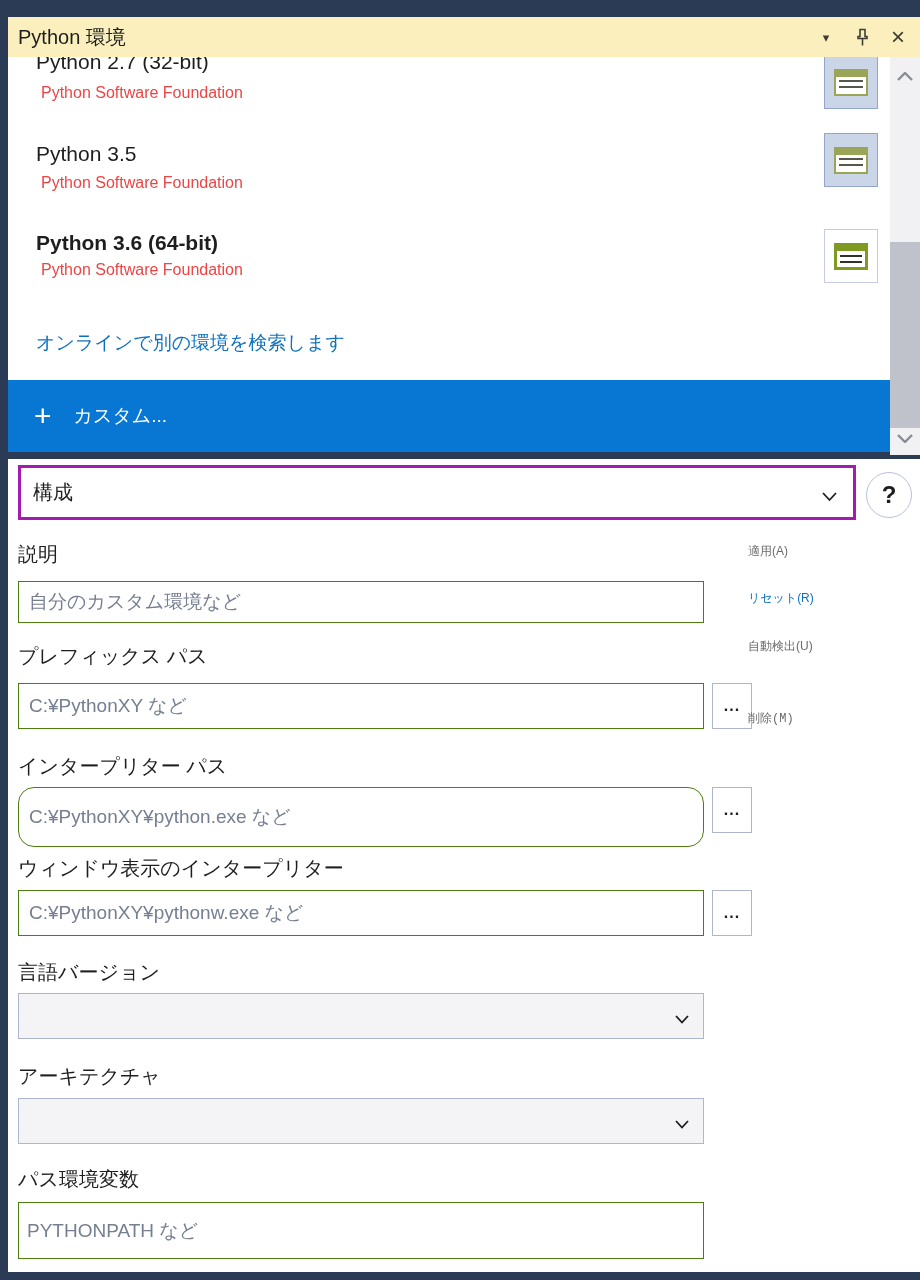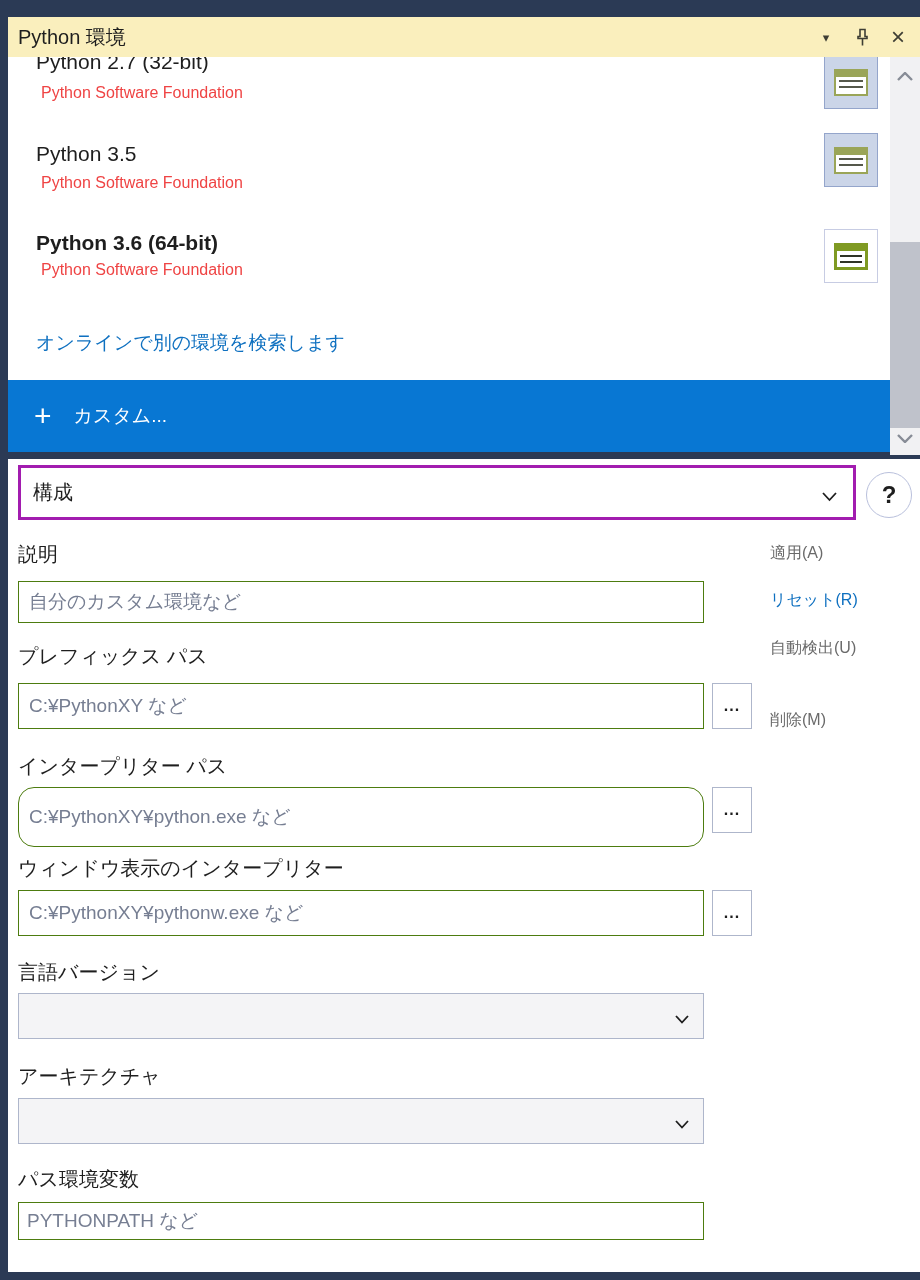"適用(A)" .action { font-size: 16px -> 12px; left: 762px -> 740px }
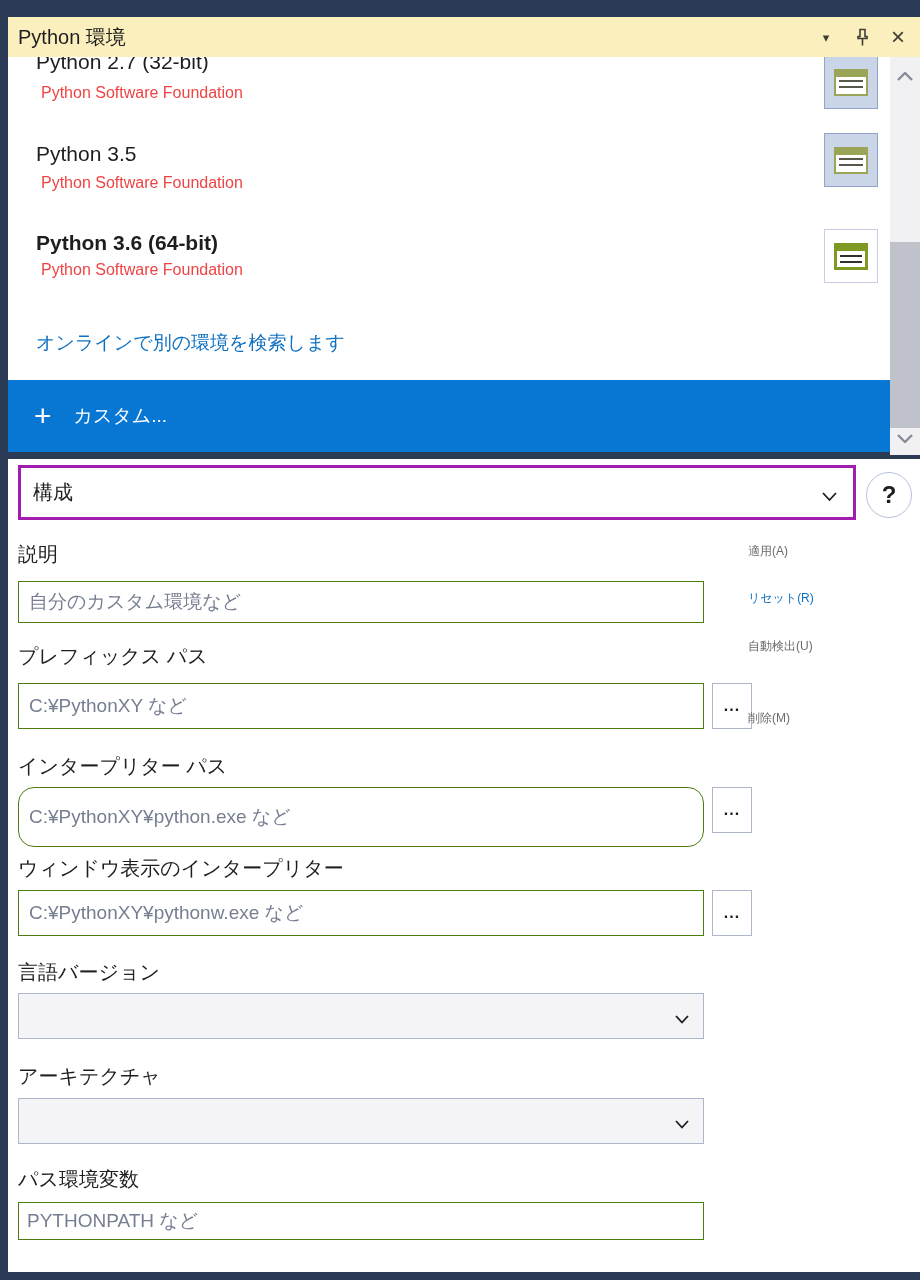"削除(M)" div.action { font-family: none -> Liberation Mono, monospace }
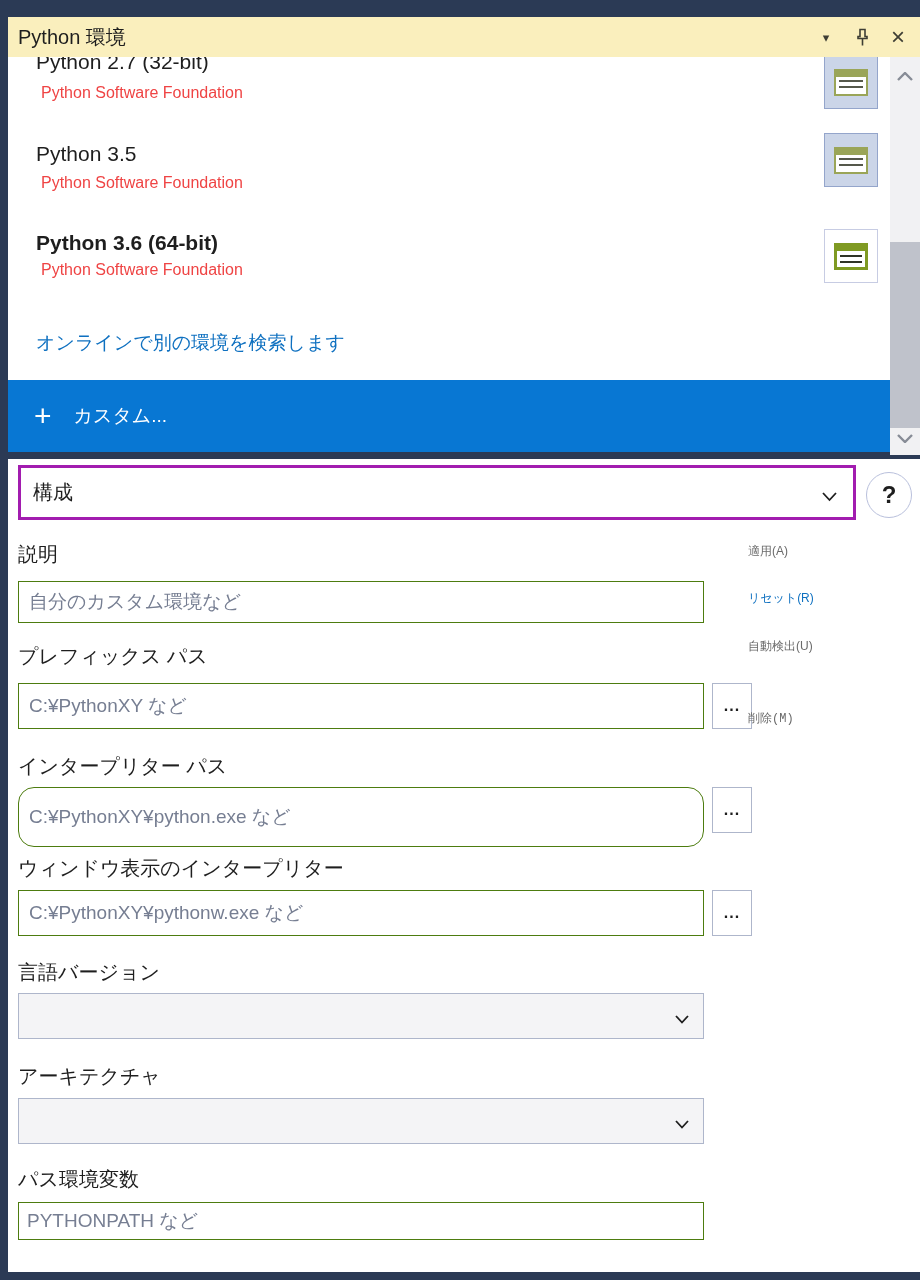"PYTHONPATH など" input.f-input { height: 38px -> 57px }
